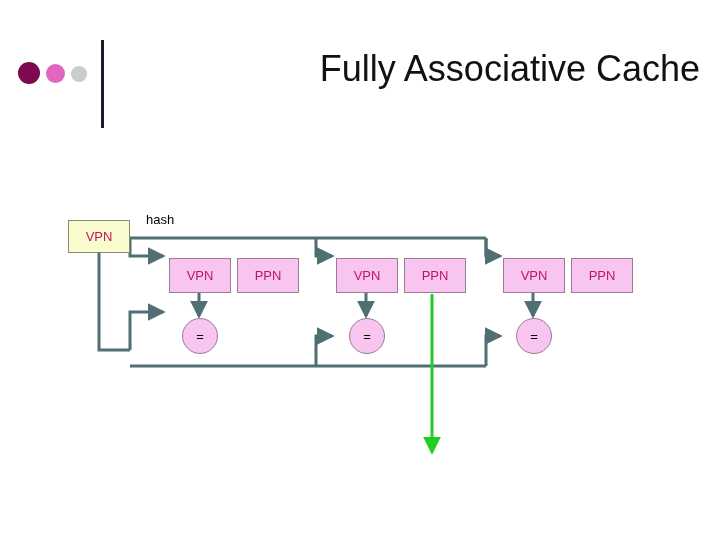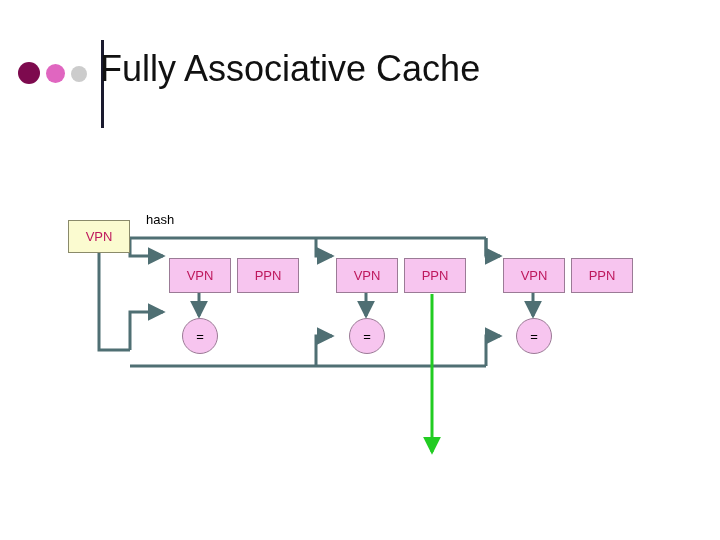"Fully Associative Cache" #stage { text-align: none -> right }
